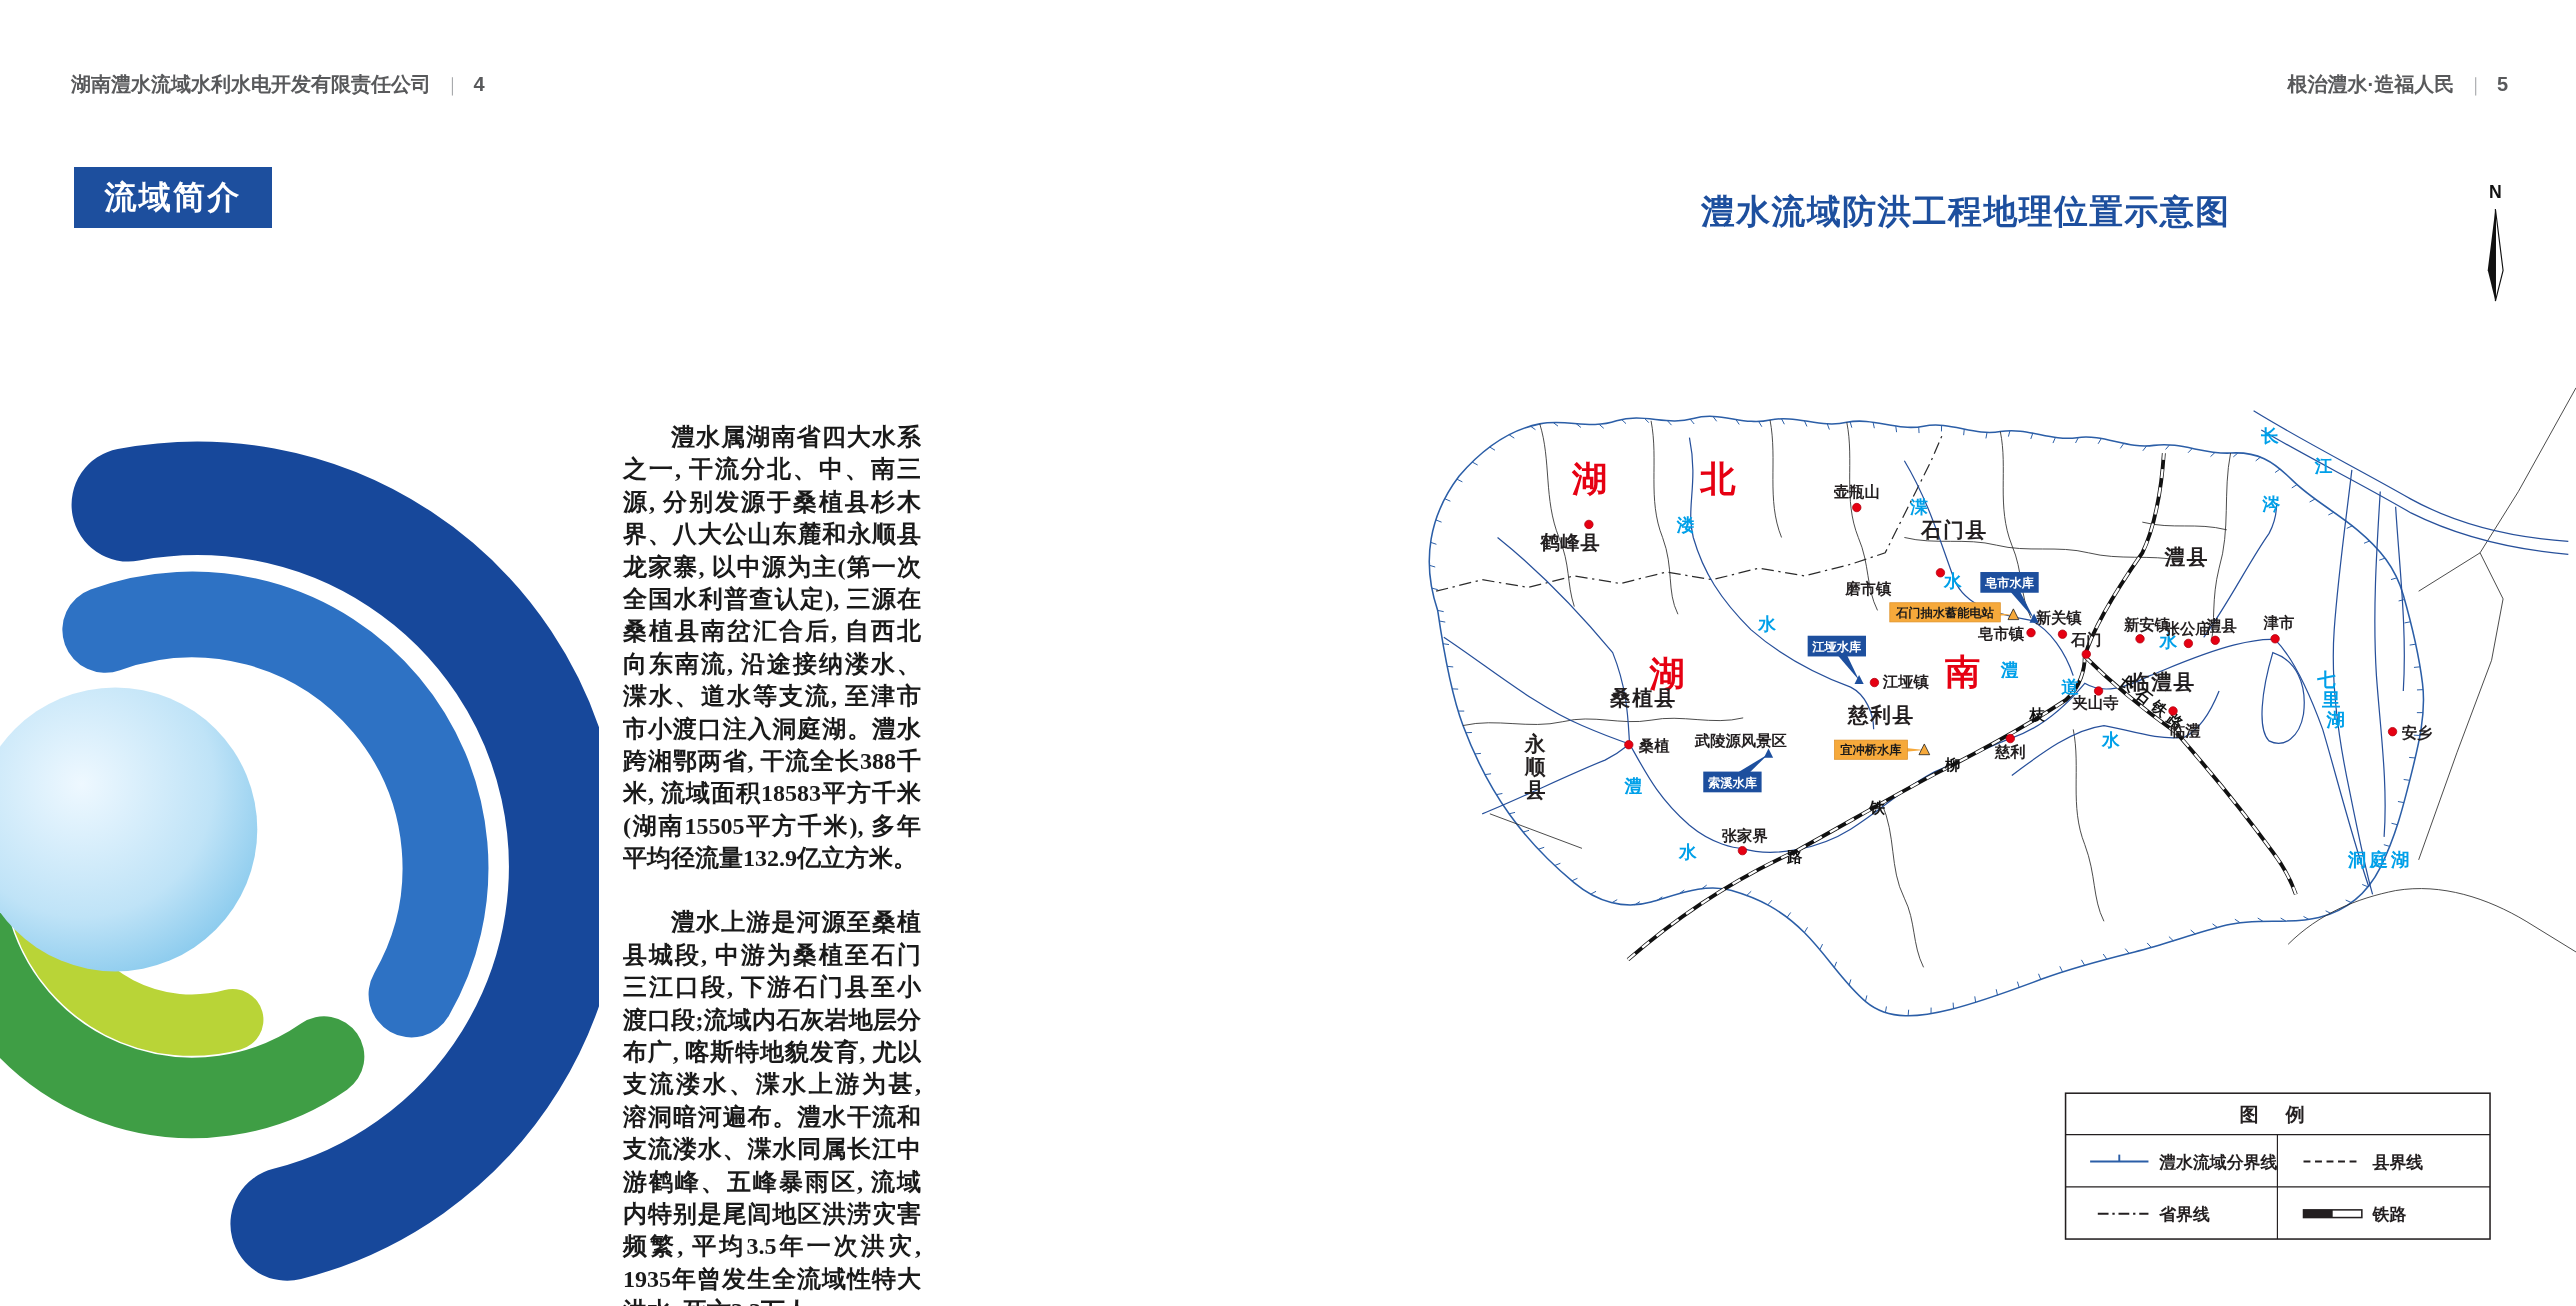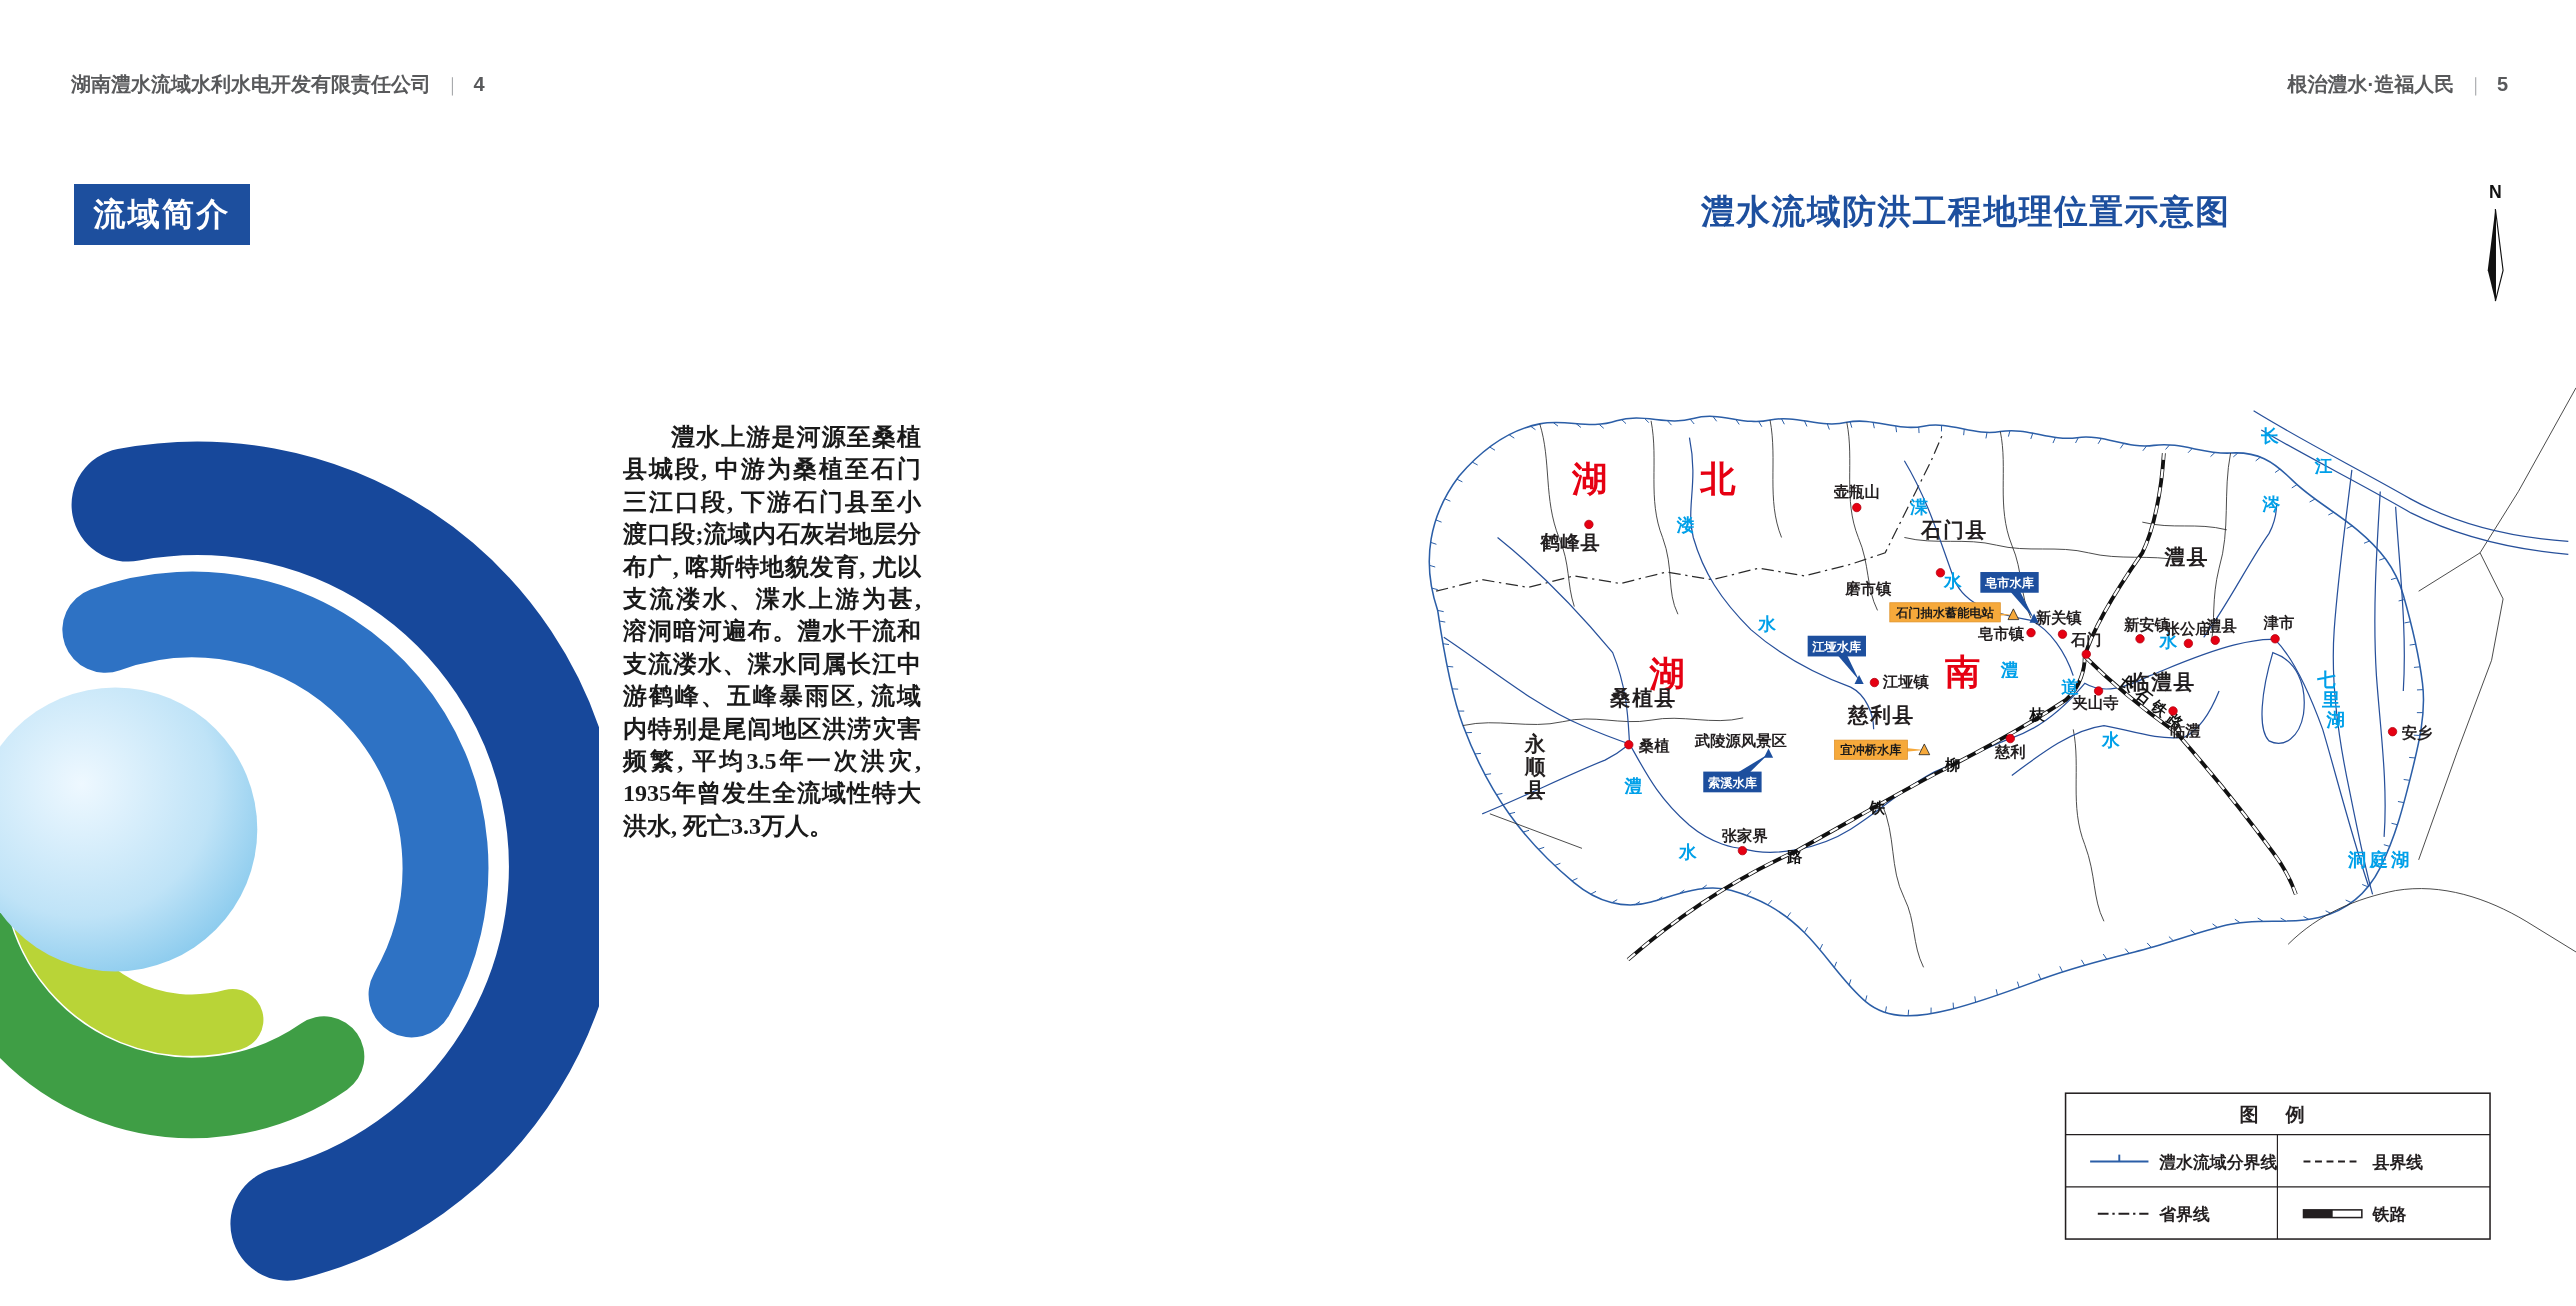"流域简介" #section-badge { top: 184px -> 167px; width: 176px -> 198px }
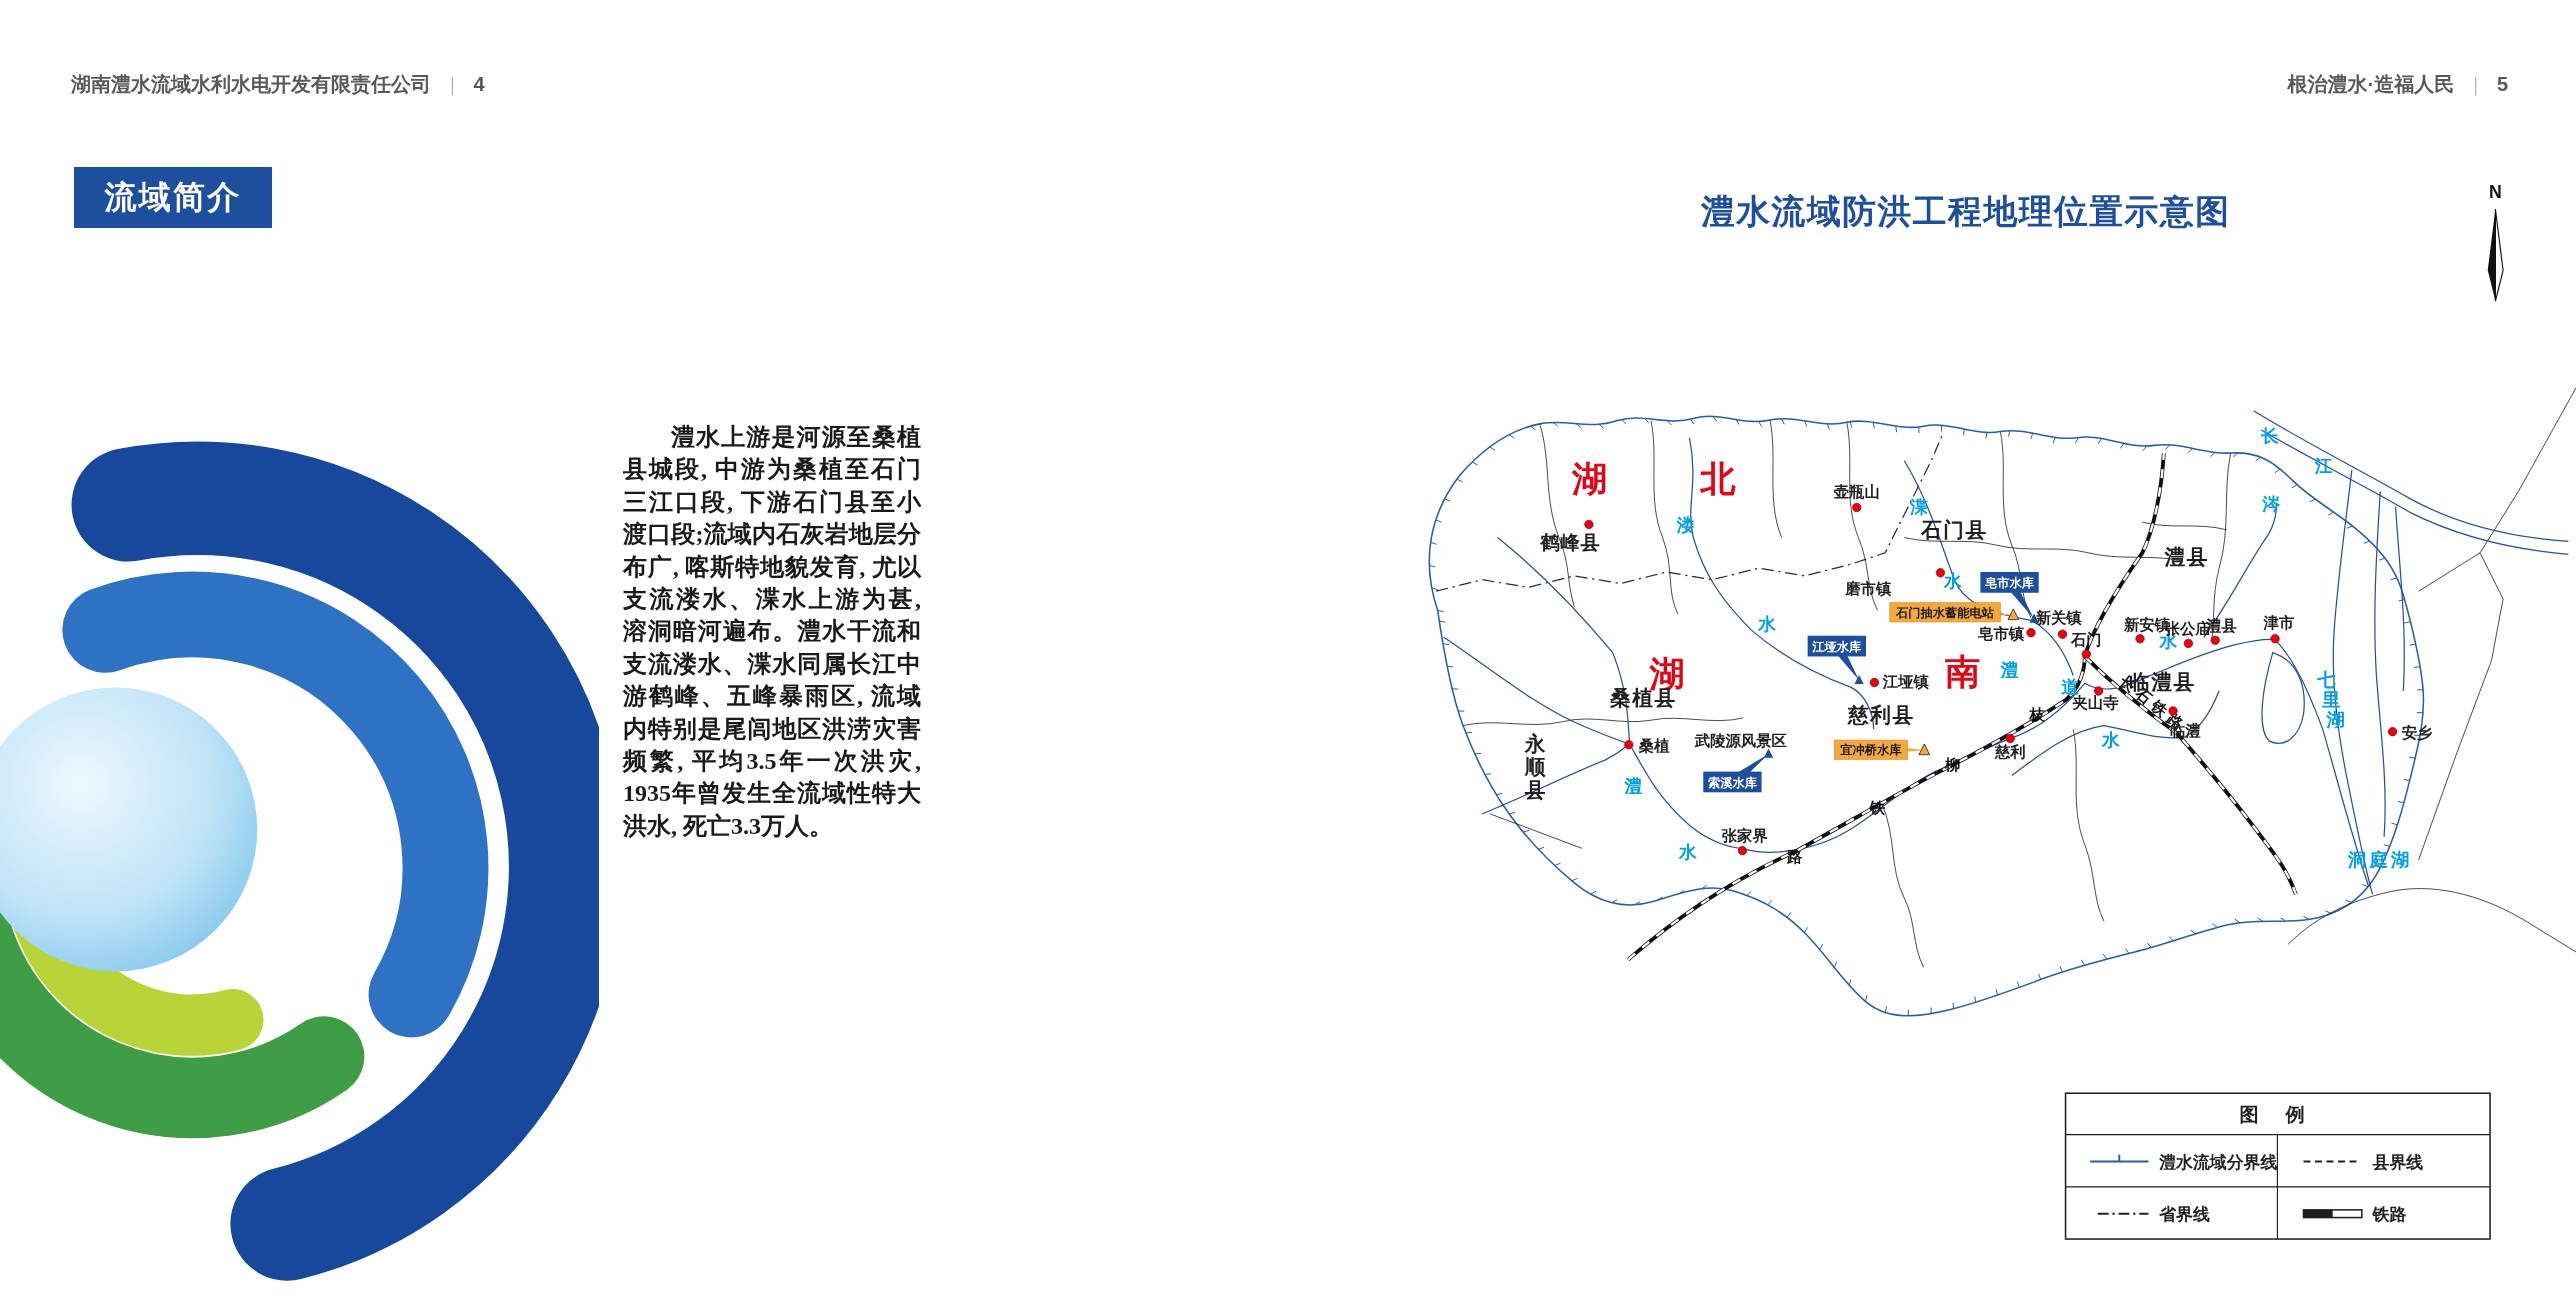"澧水属湖南省四大水系之一, 干流分北、中、南三源," p { html: none -> <p>澧水属湖南省四大水系之一, 干流分北、中、南三源, 分别发源于桑植县杉木界、八大公山东麓和永顺县龙家寨, 以中源为主(第一次全国水利普查认定), 三源在桑植县南岔汇合后, 自西北向东南流, 沿途接纳溇水、渫水、道水等支流, 至津市市小渡口注入洞庭湖。澧水跨湘鄂两省, 干流全长388千米, 流域面积18583平方千米(湖南15505平方千米), 多年平均径流量132.9亿立方米。</p> }
